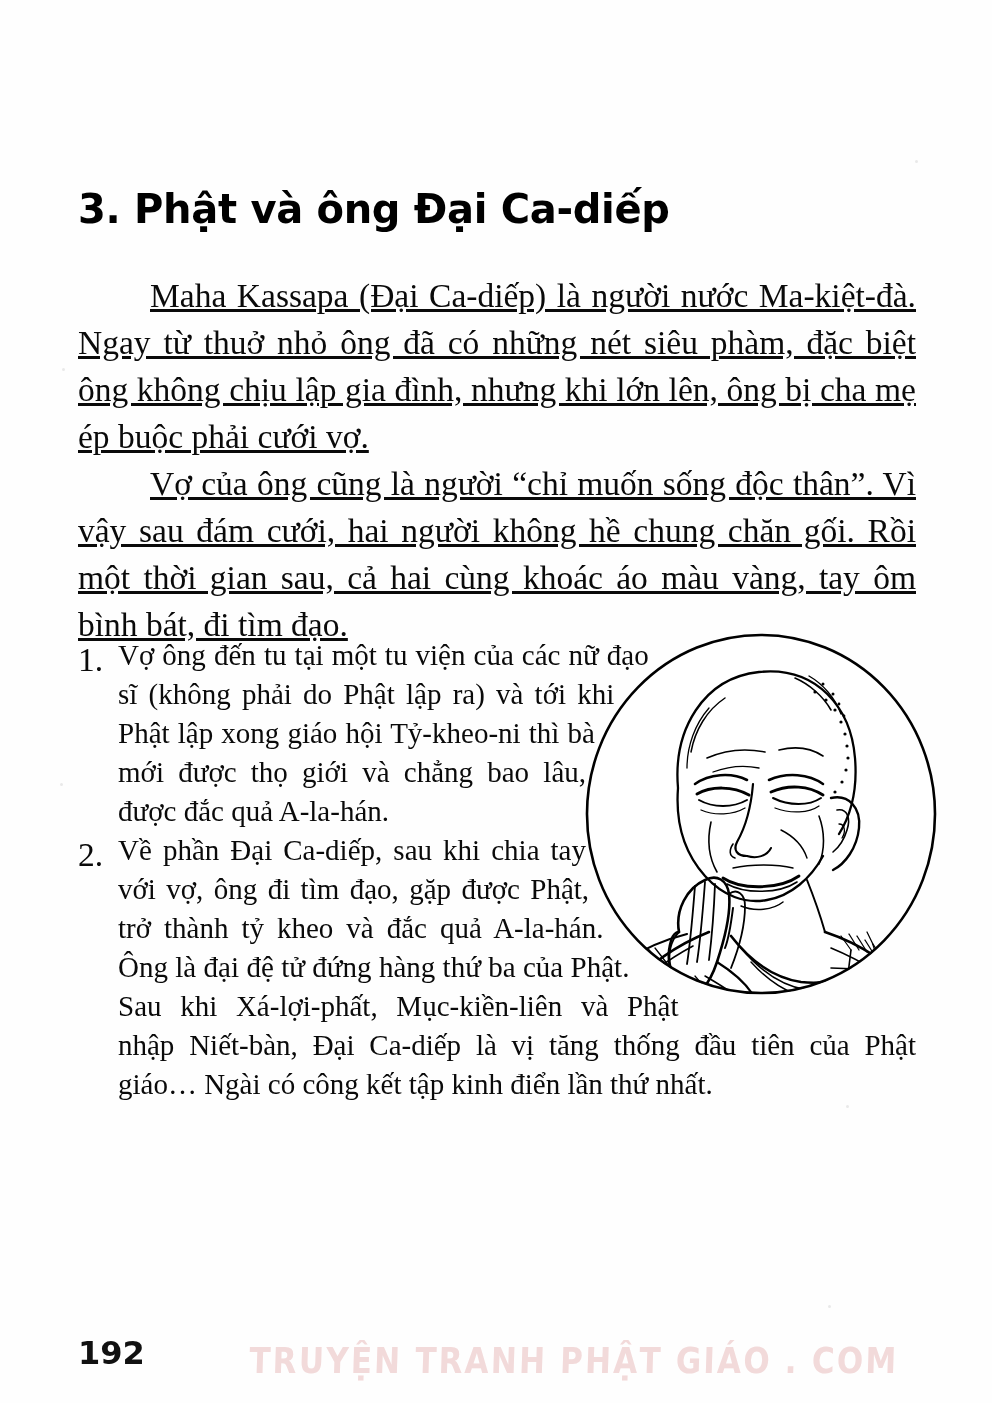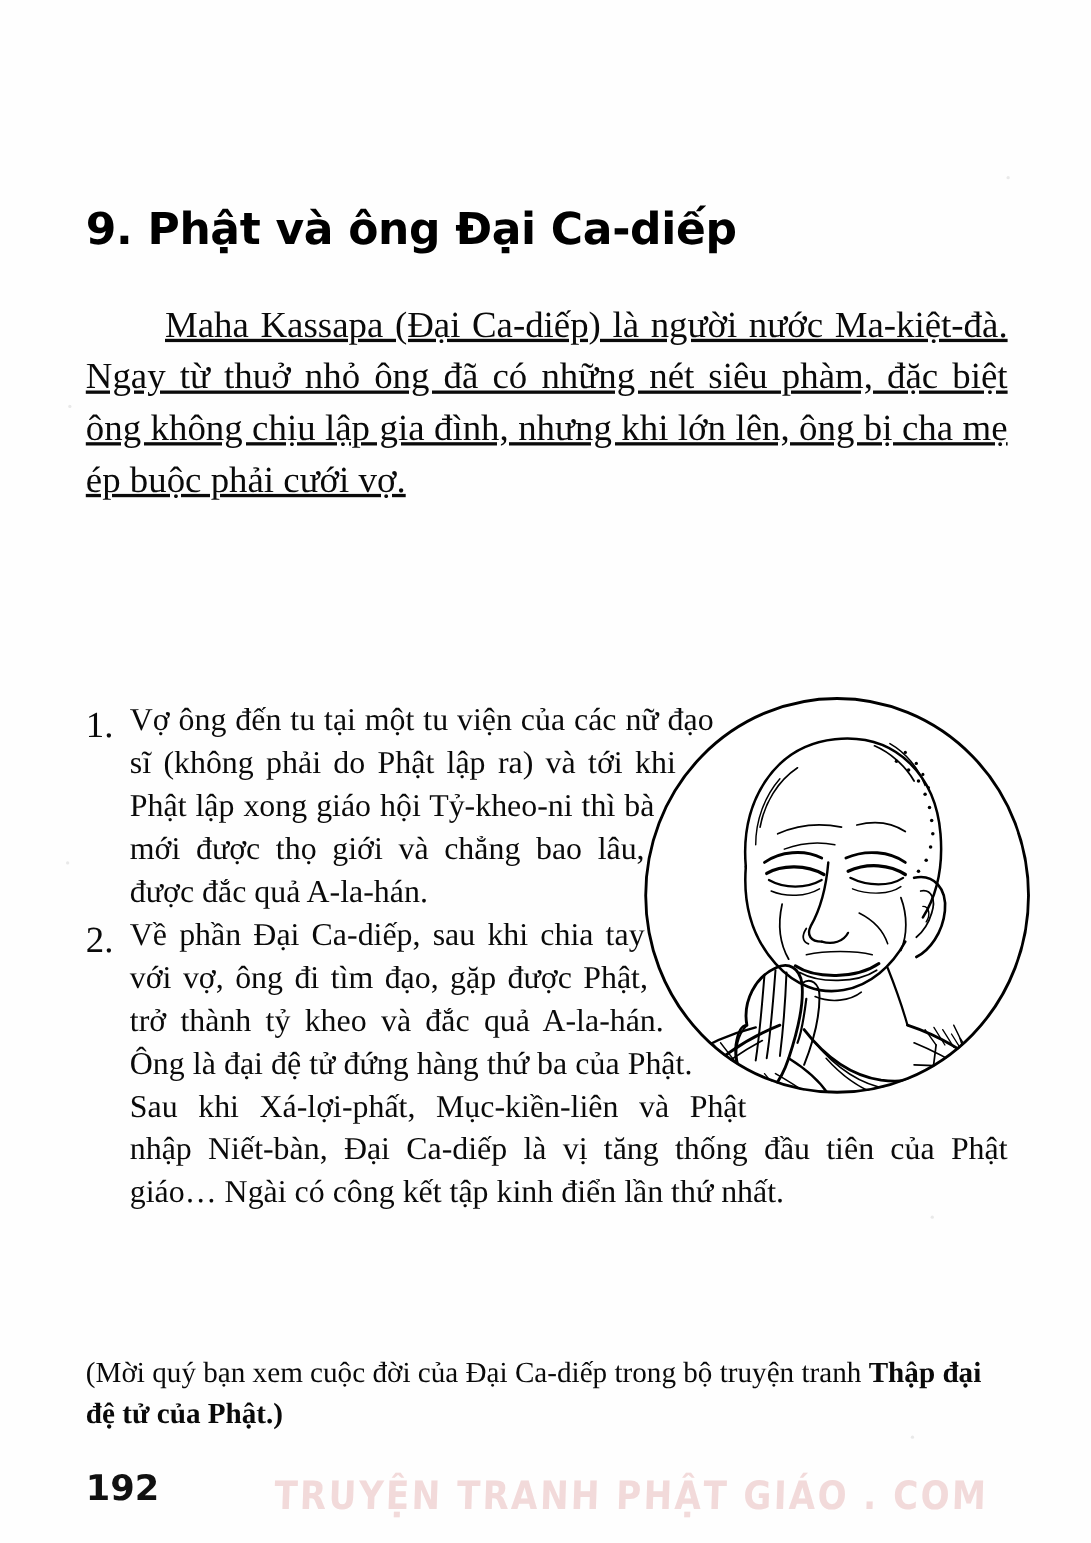"9. Phật và ông Đại" h1.chapter-title { text: 9 -> 3 }
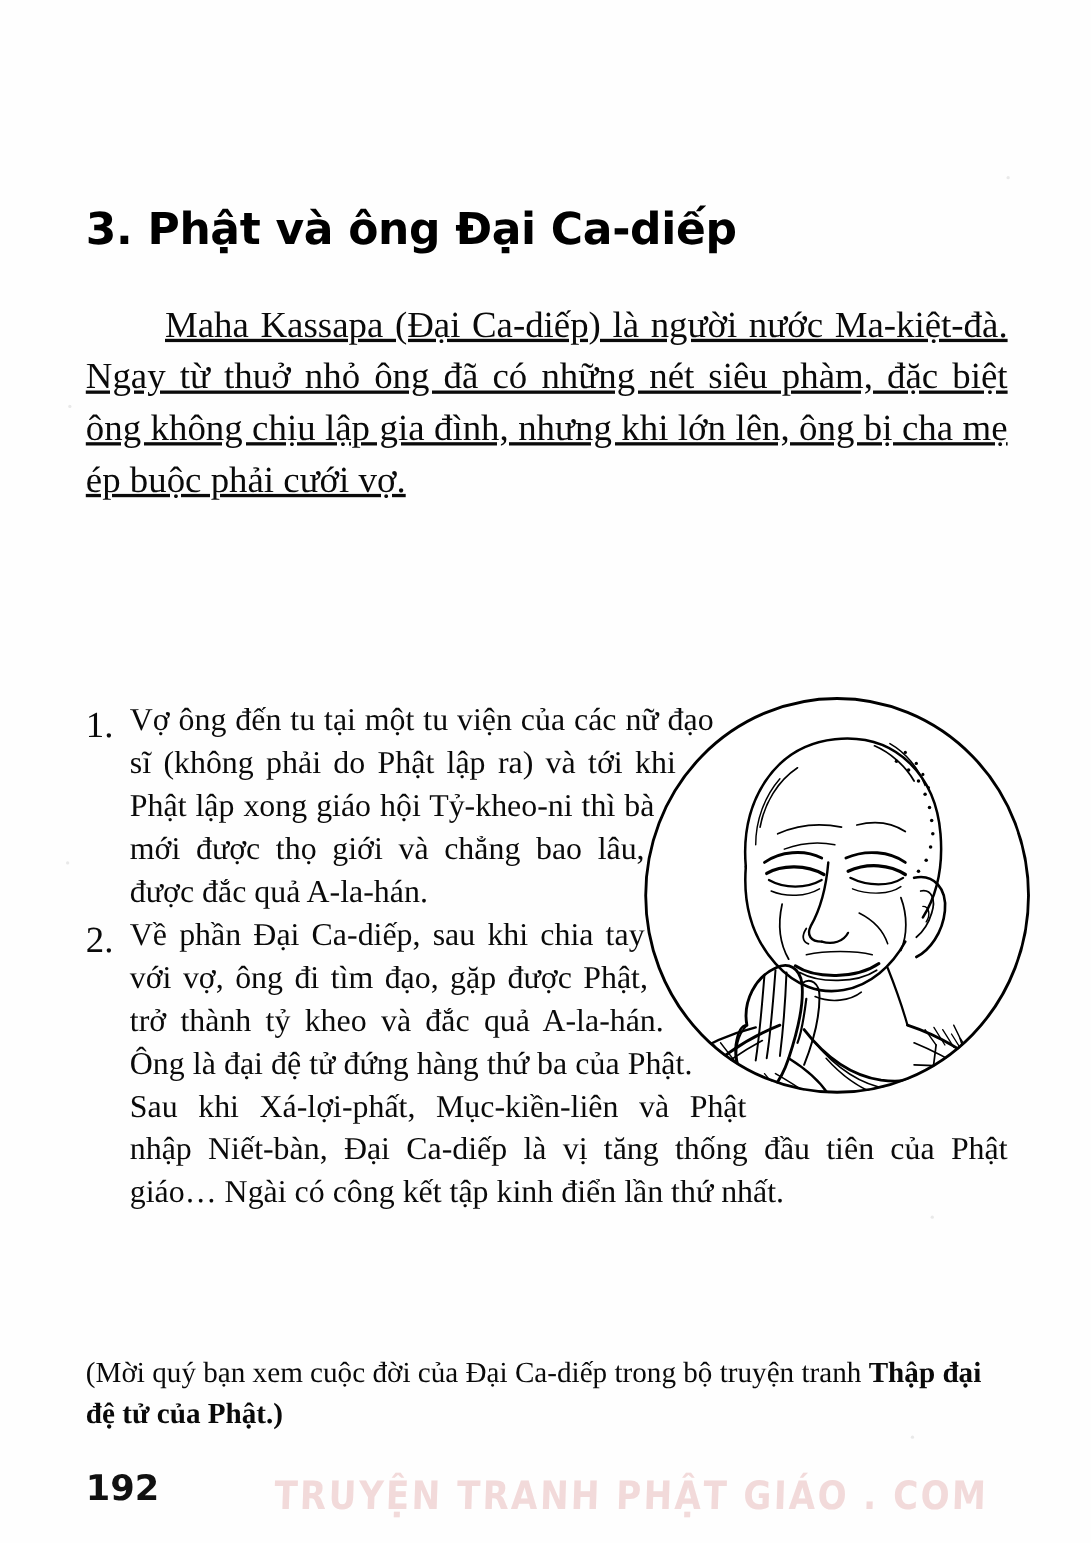"Vợ của ông cũng là" p.para { html: none -> <p>Vợ của ông cũng là người “chỉ muốn sống độc thân”. Vì vậy sau đám cưới, hai người không hề chung chăn gối. Rồi một thời gian sau, cả hai cùng khoác áo màu vàng, tay ôm bình bát, đi tìm đạo.</p> }
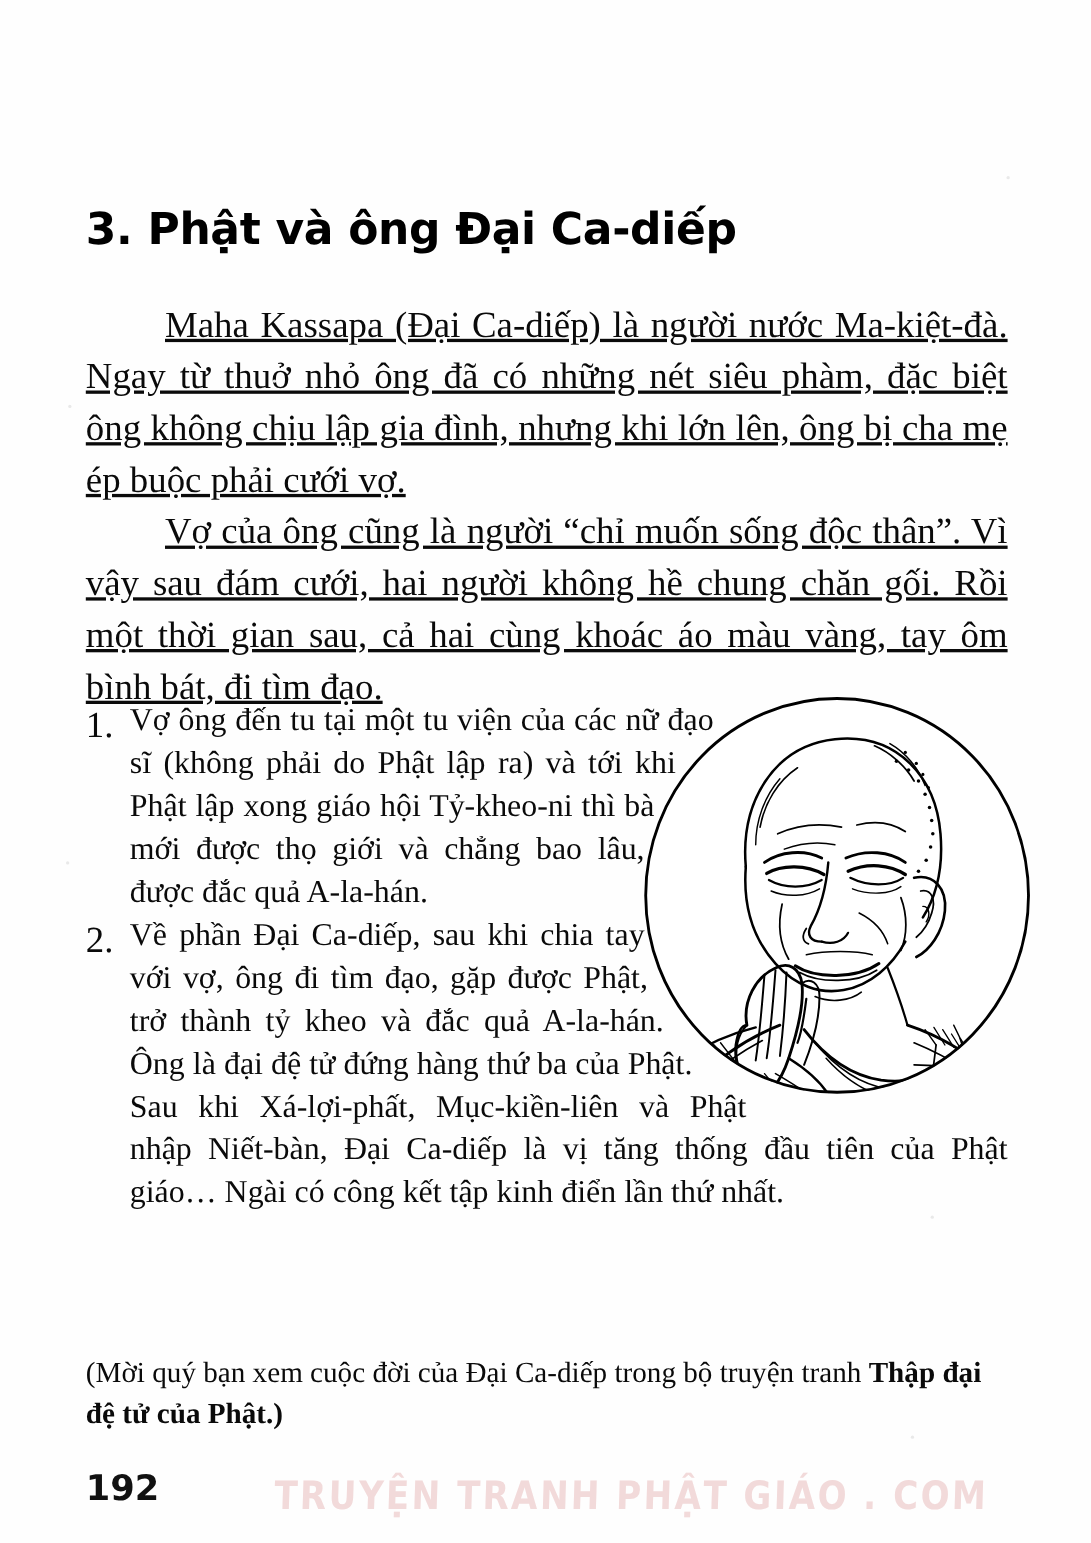"(Mời quý bạn xem cuộc" div.note { html: <div> <span>(Mời quý bạn xem cuộc đời của Đại Ca-diếp trong bộ truyện tranh </span><b>Thập đại đệ tử của Phật.)</b> </div> -> none }
